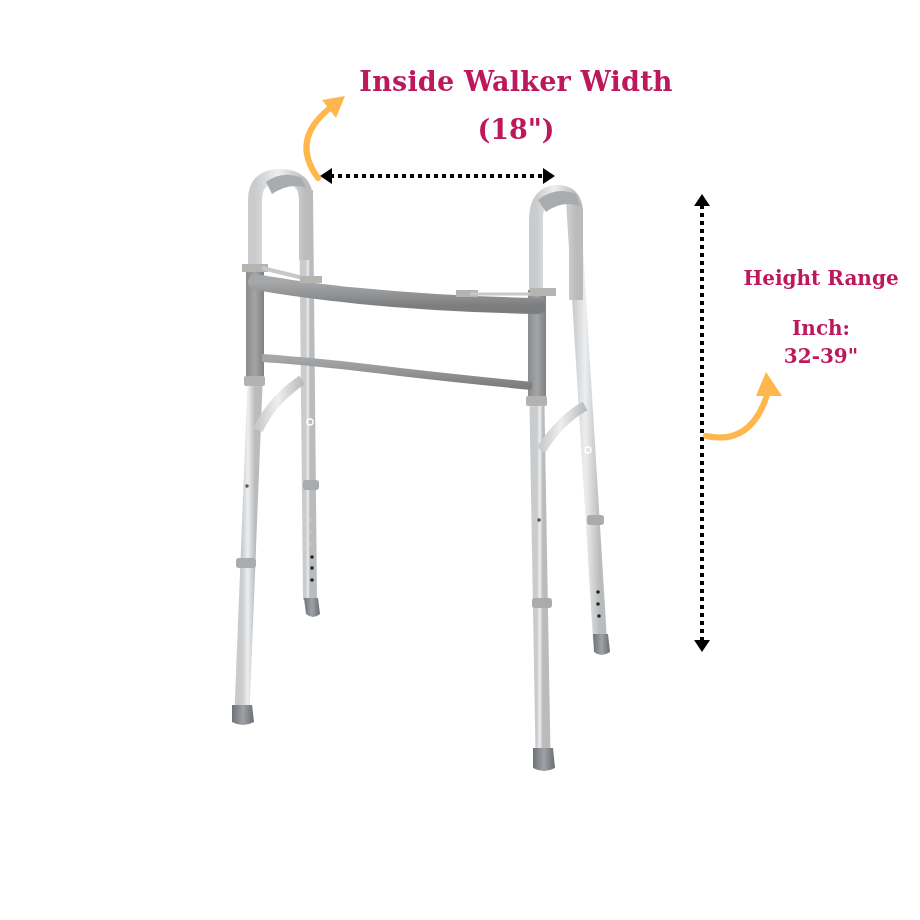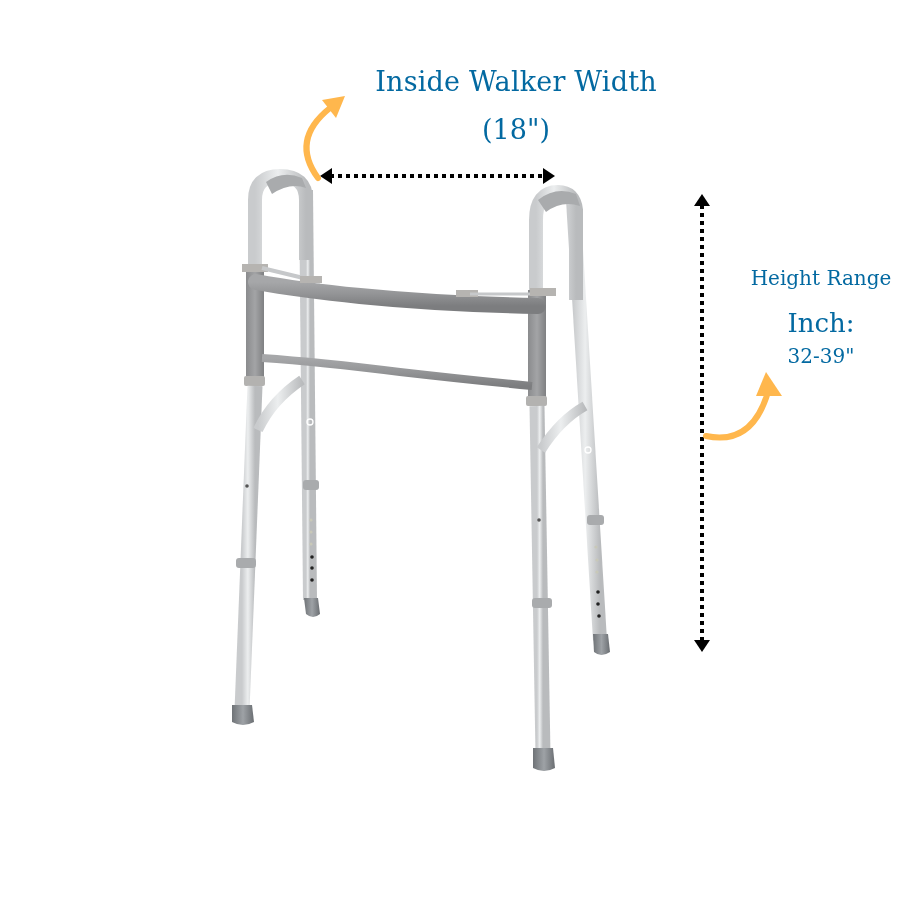"Inside Walker Width" .label { color: #0369a1 -> #be185d; font-weight: normal -> bold }
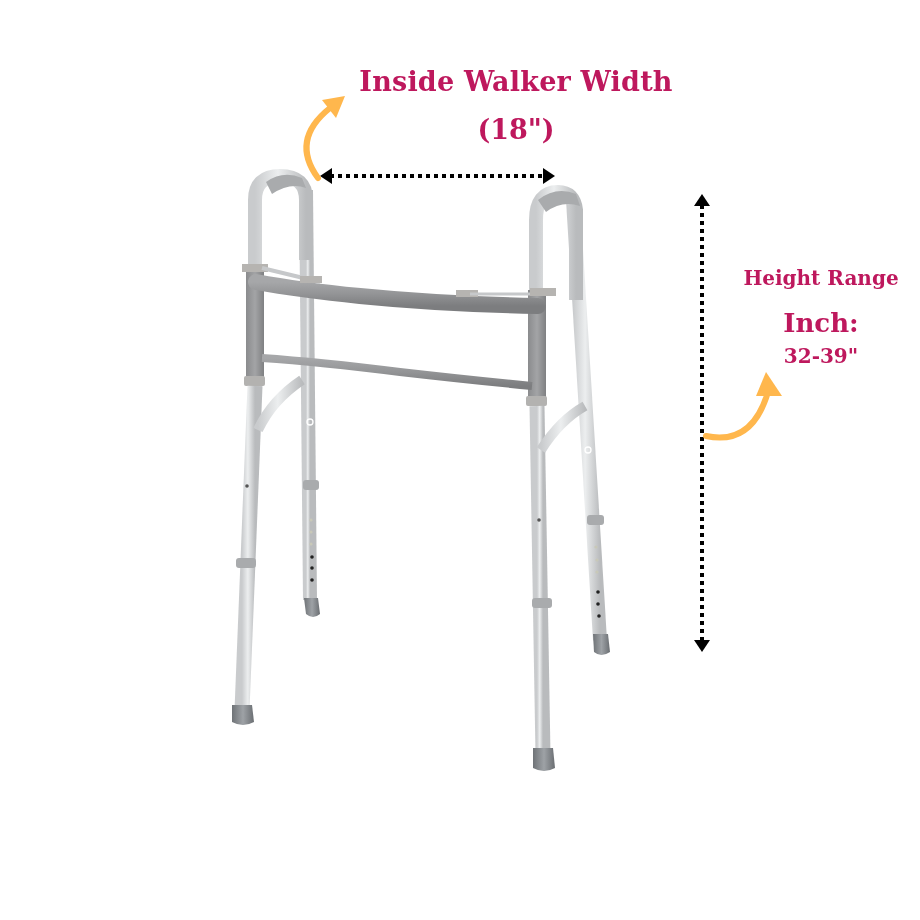"Inch:" #height-unit { font-size: 26px -> 20px; top: 308px -> 316px }
